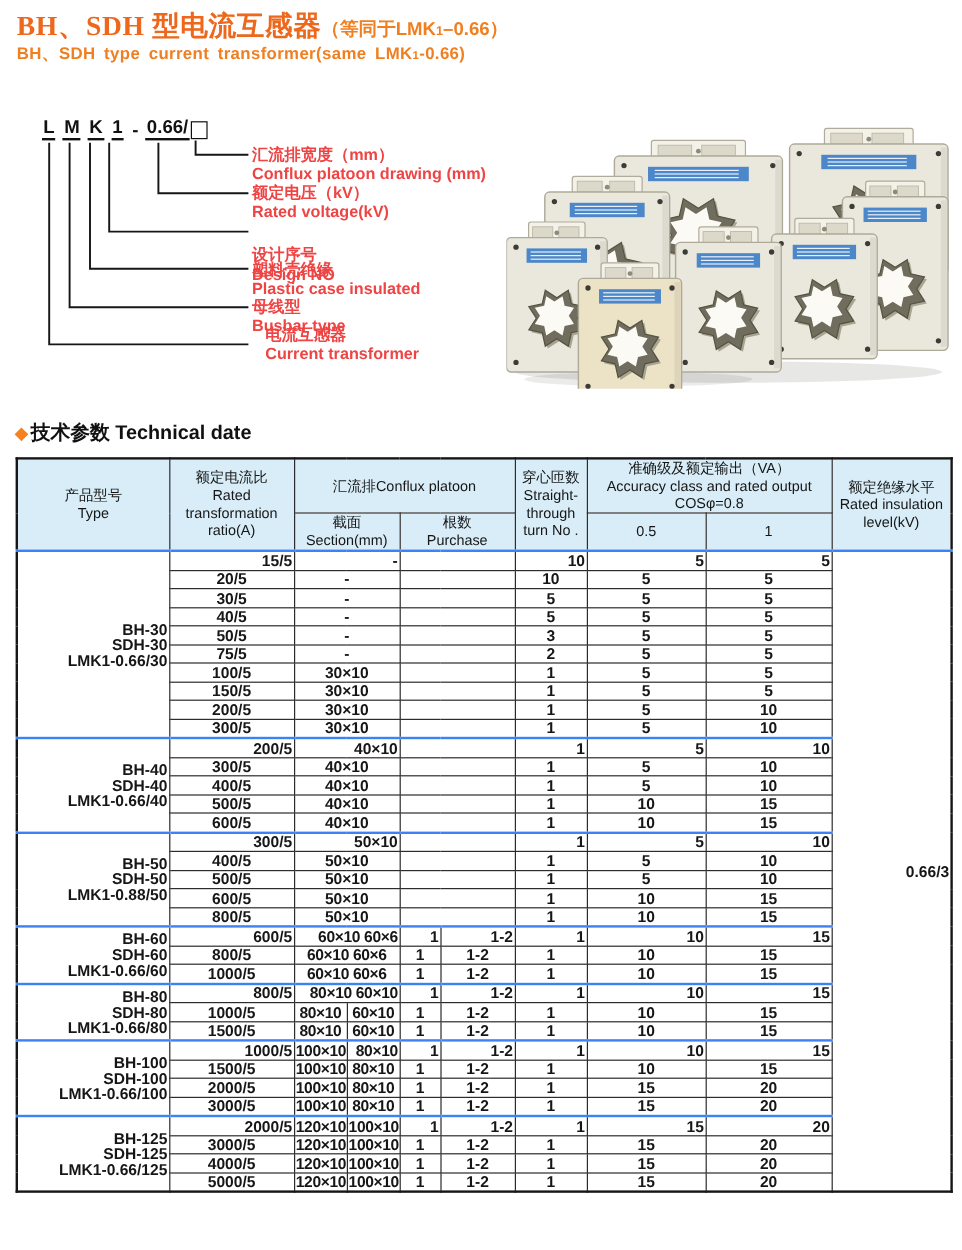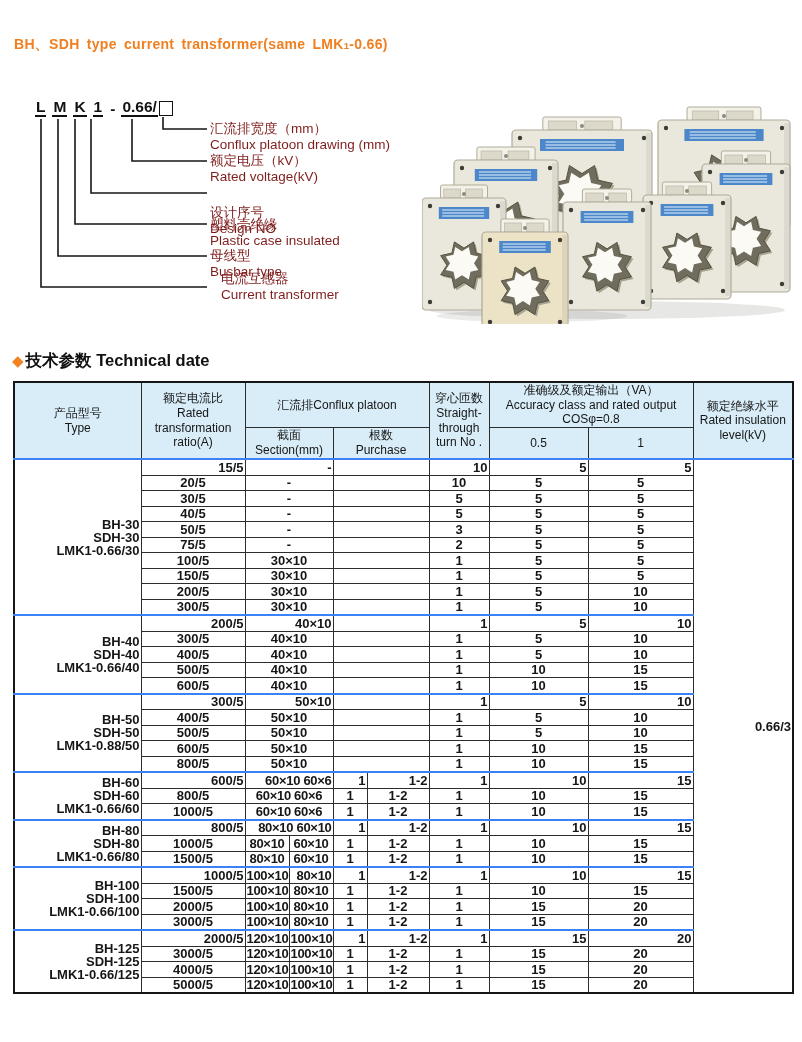"BH、SDH 型电流互感器（等同于LMK1–0.66）" div.title-cn { html: none -> <div><span>BH、SDH 型电流互感器</span><span><span>（等同于LMK</span><span>1</span><span>–0.66）</span></span></div> }
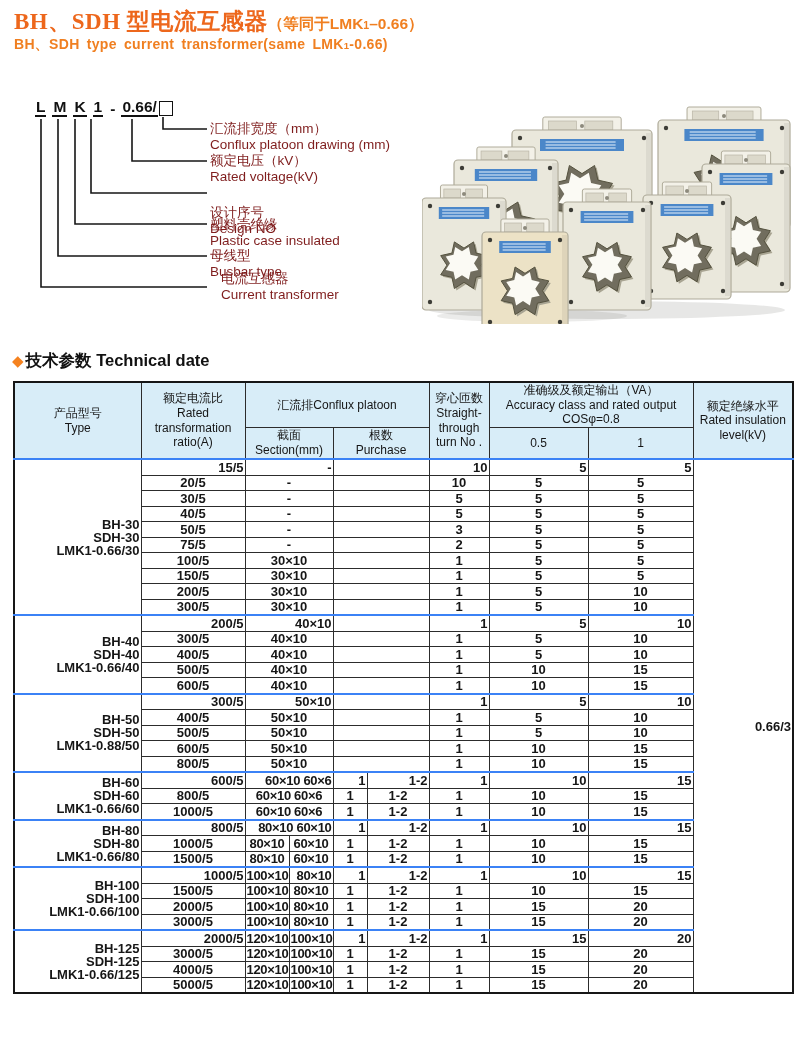"汇流排宽度（mm）" .tc-label { color: #7f1d1d -> #ef4444; font-weight: 400 -> 700 }
